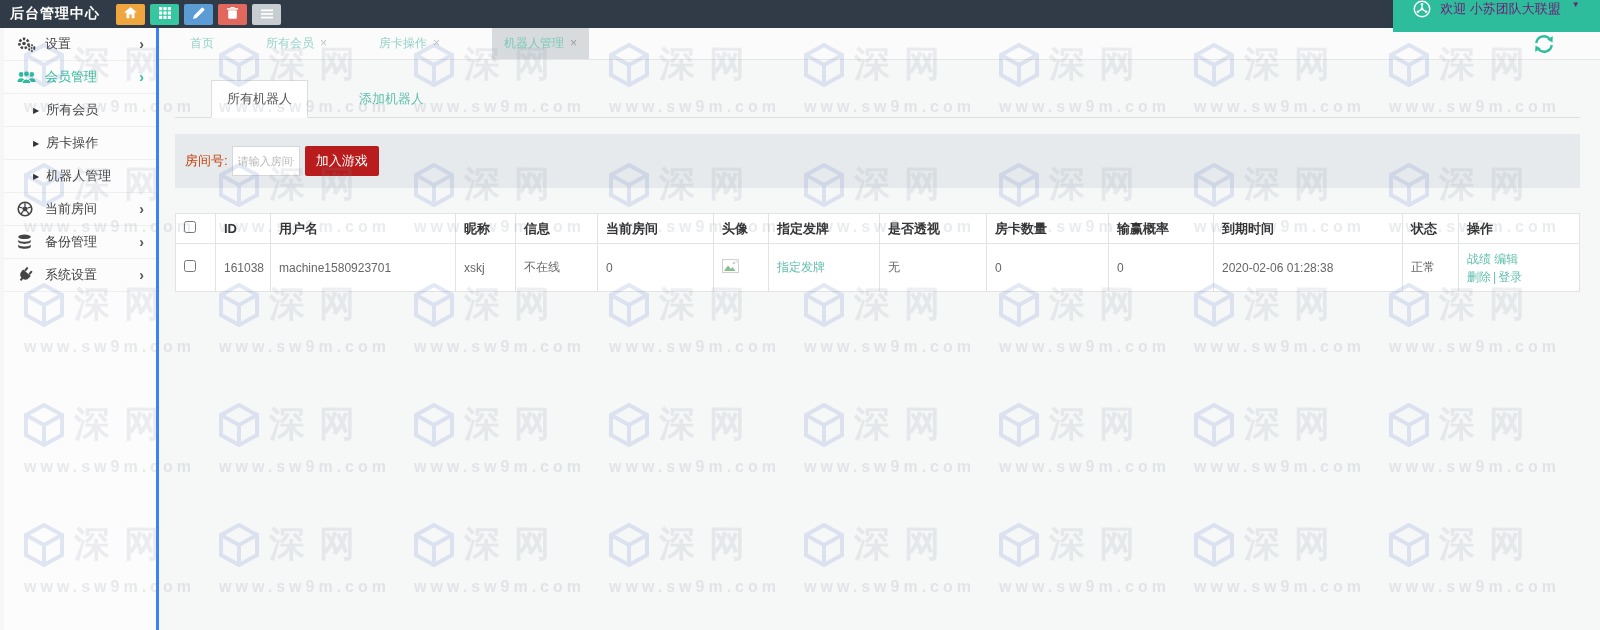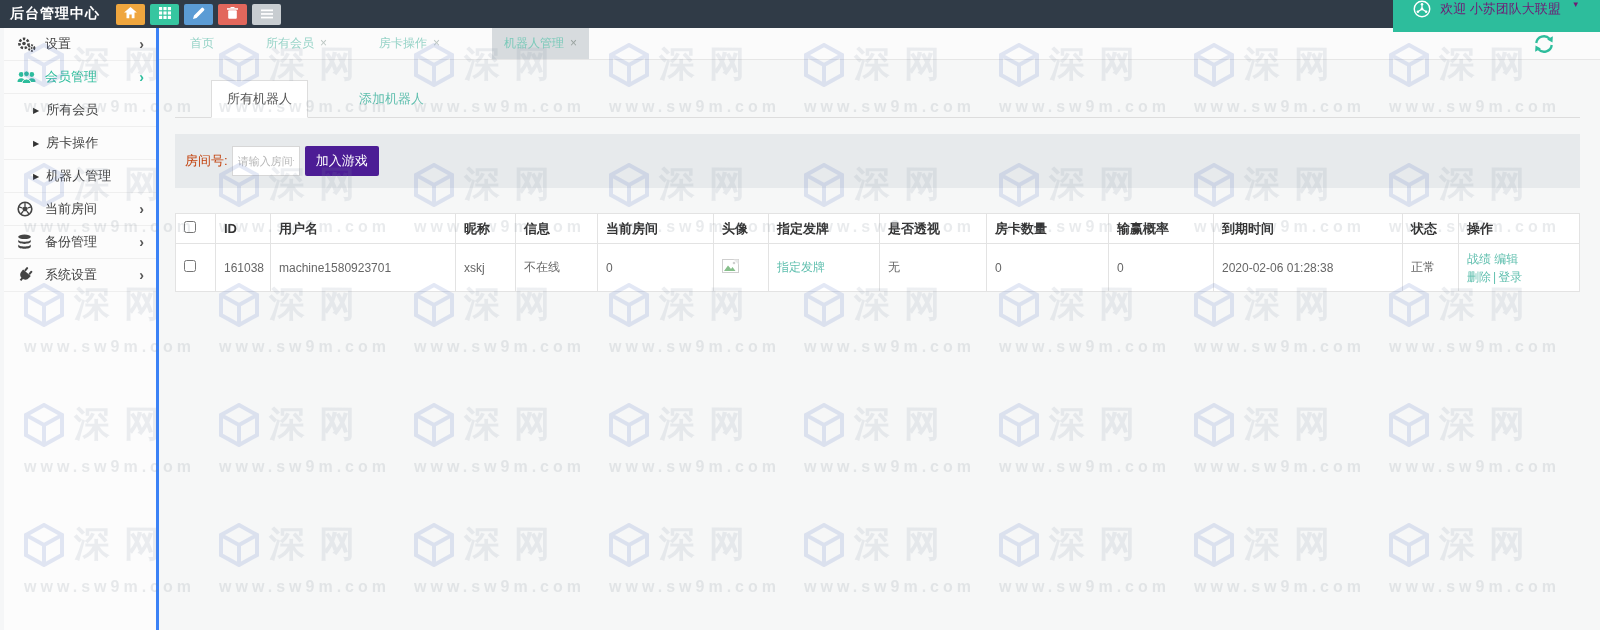"加入游戏" .join-btn { background: #4c1d95 -> #b91c1c }
